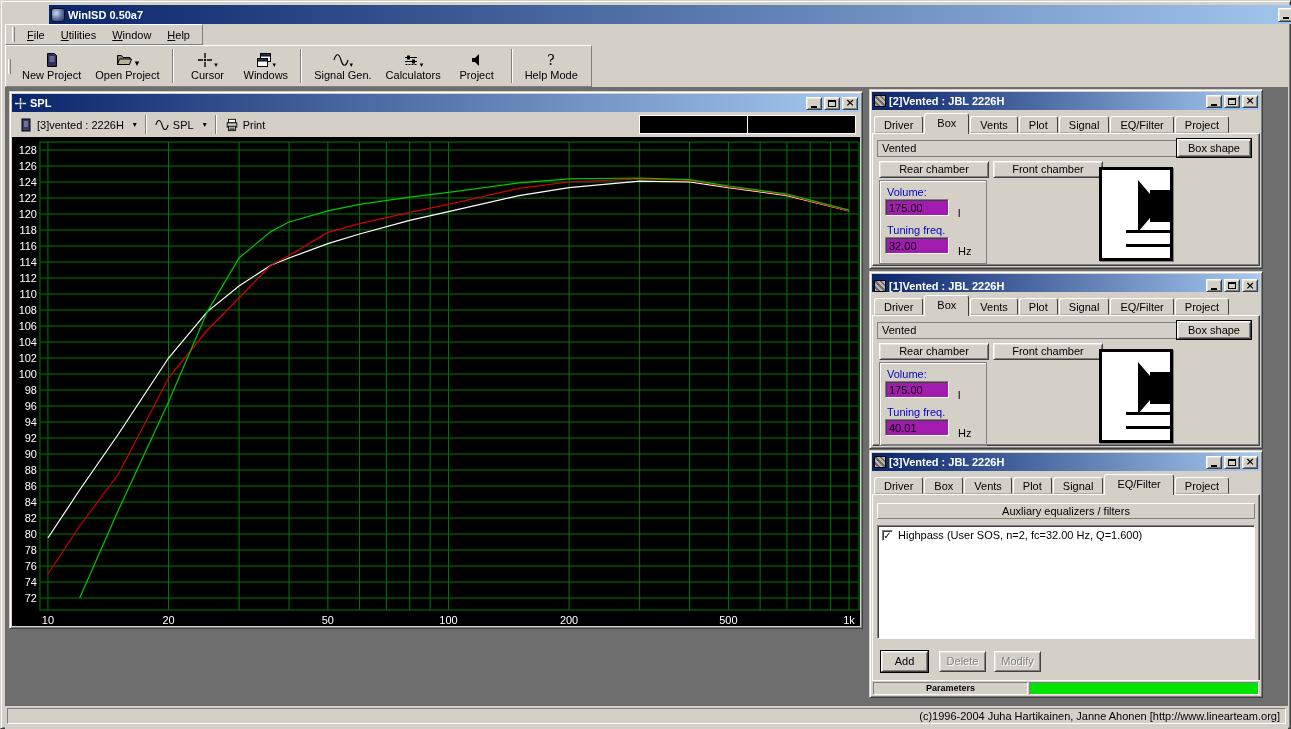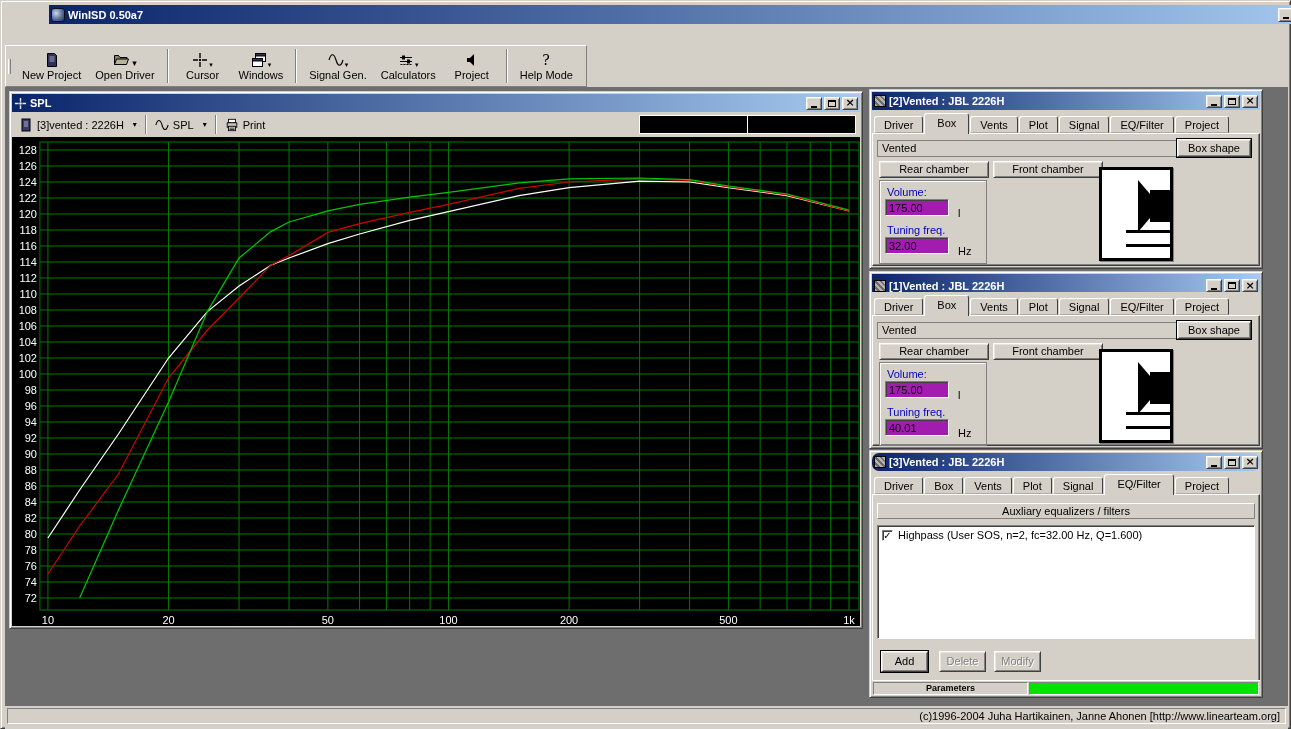"File" div.menustrip { html: none -> <div> <div> <span></span> <span><u>F</u>ile</span> <span><u>U</u>tilities</span> <span><u>W</u>indow</span> <span><u>H</u>elp</span> </div> </div> }
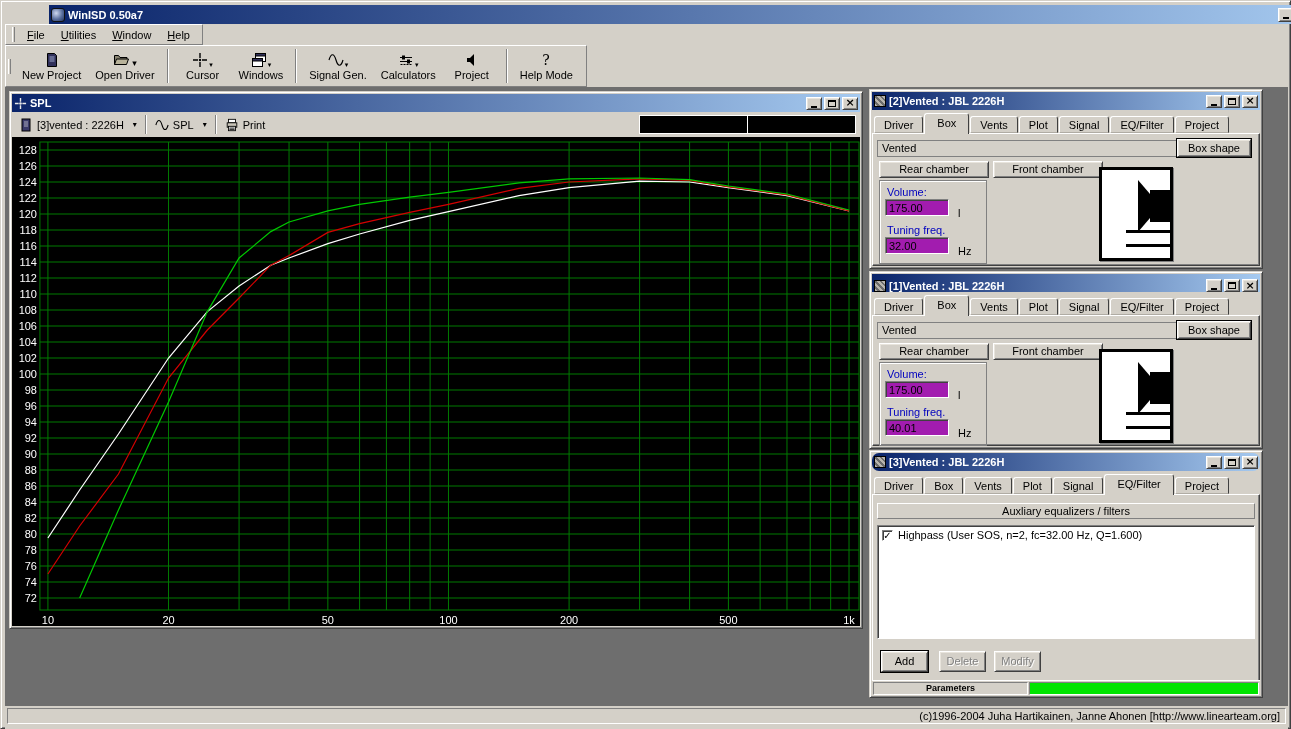"Open Driver" span { text: Driver -> Project }
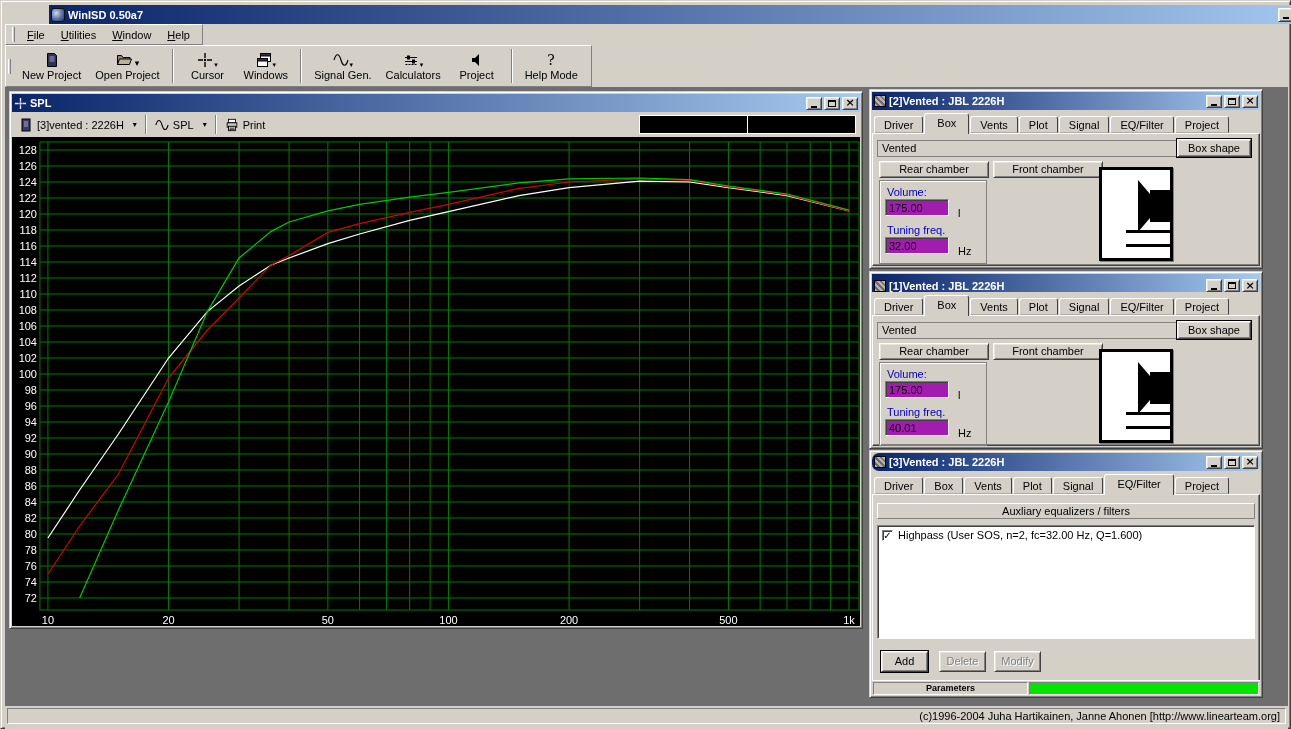"[3]Vented : JBL 2226H" div.tbar { border-radius: 7px -> none }
